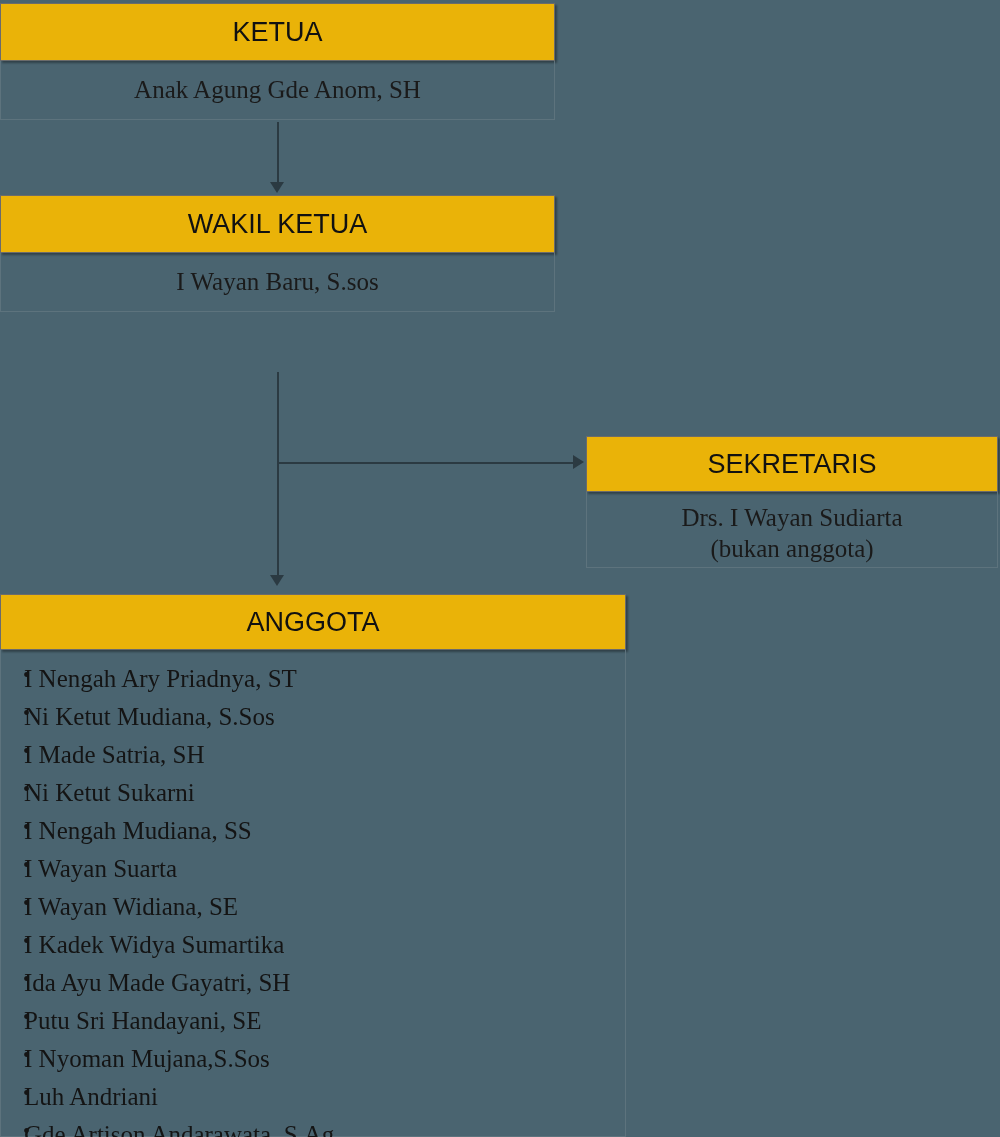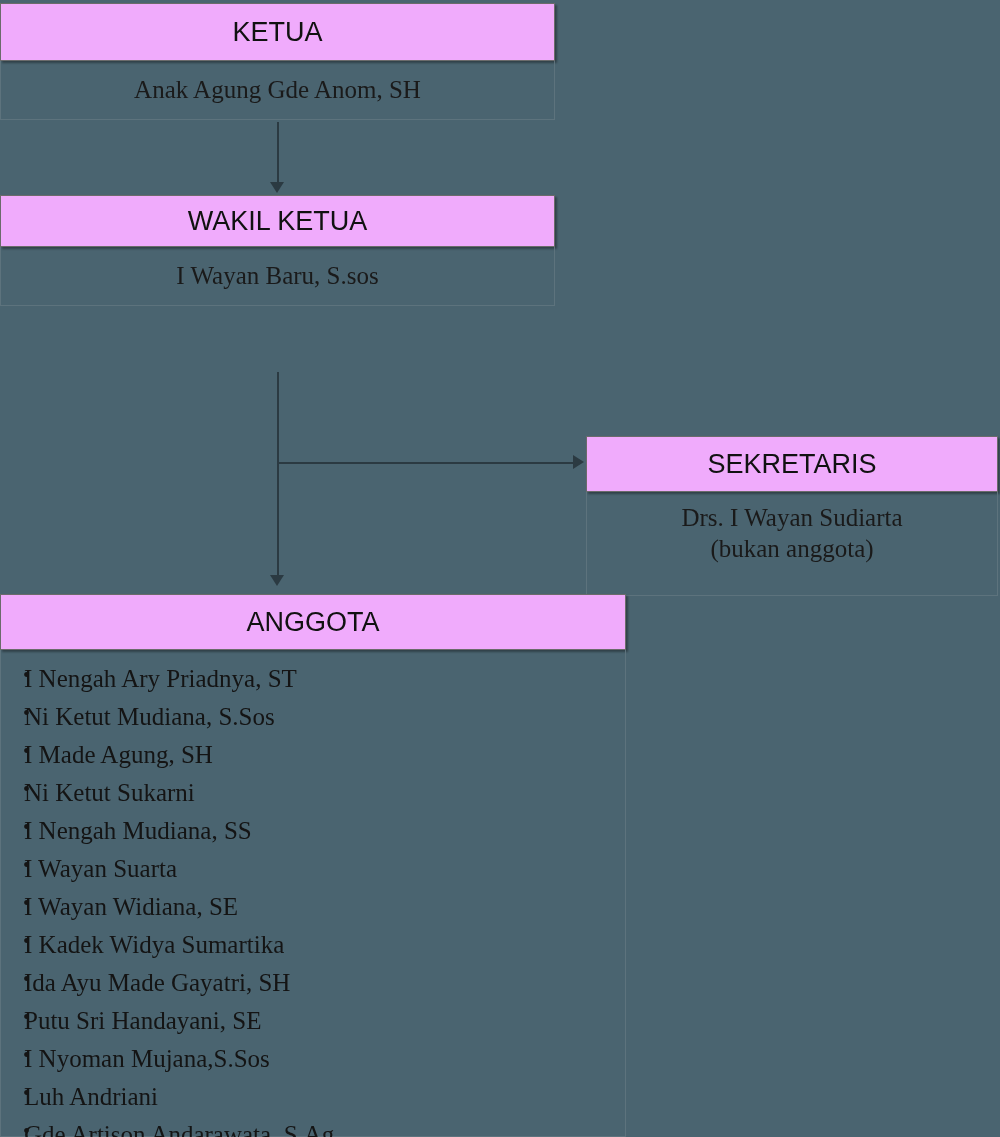"KETUA" .node-header { background: #f0abfc -> #eab308 }
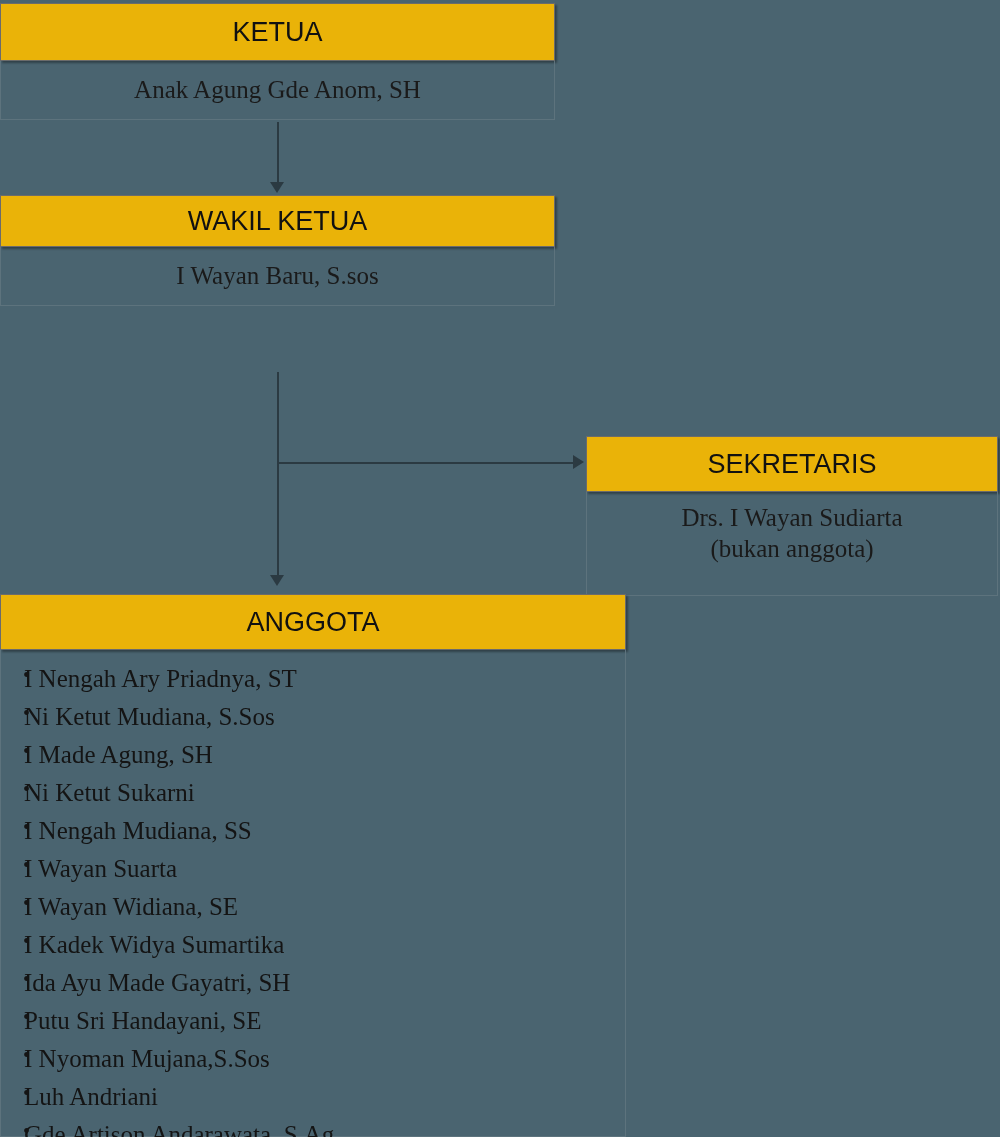"WAKIL KETUA" div.node-header { height: 52px -> 58px }
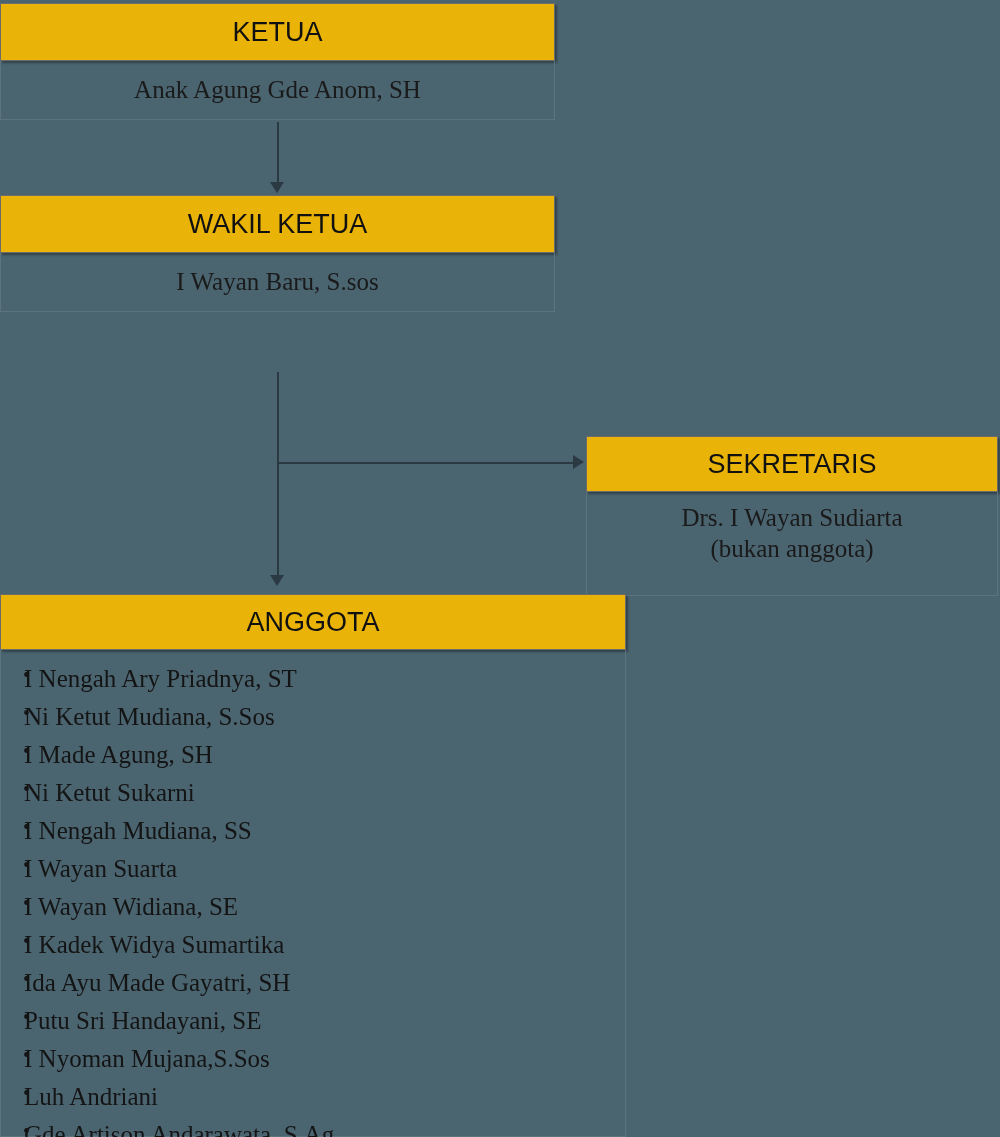"Drs. I Wayan Sudiarta" div.node-body { height: 104px -> 76px }
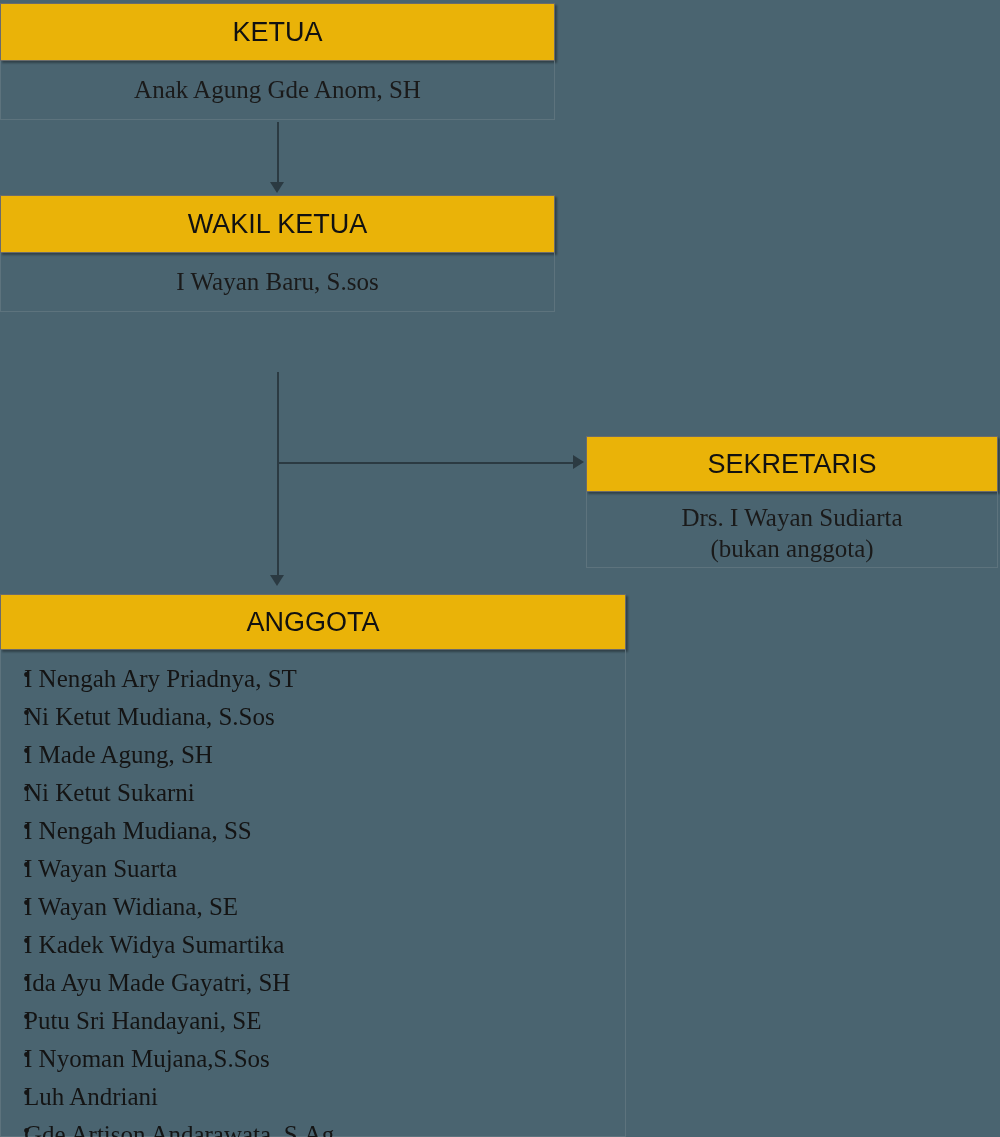"I Made Agung, SH" li { text: Agung -> Satria }
